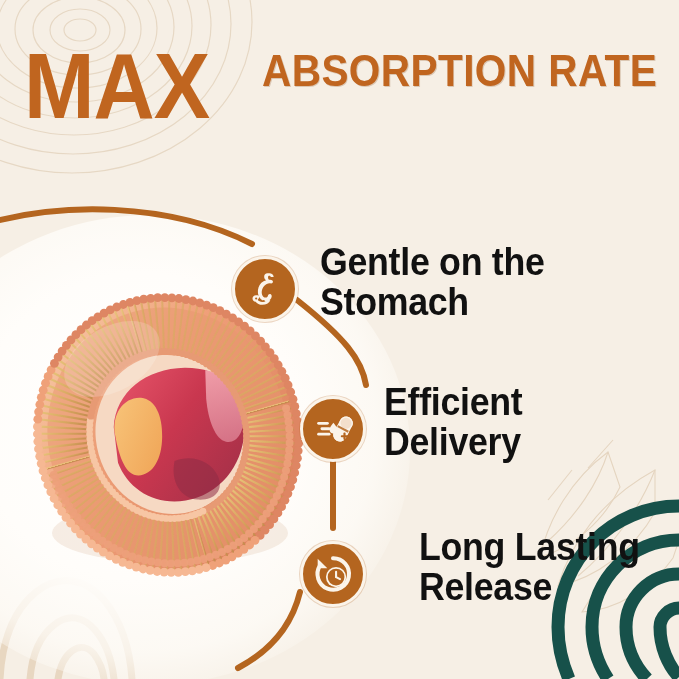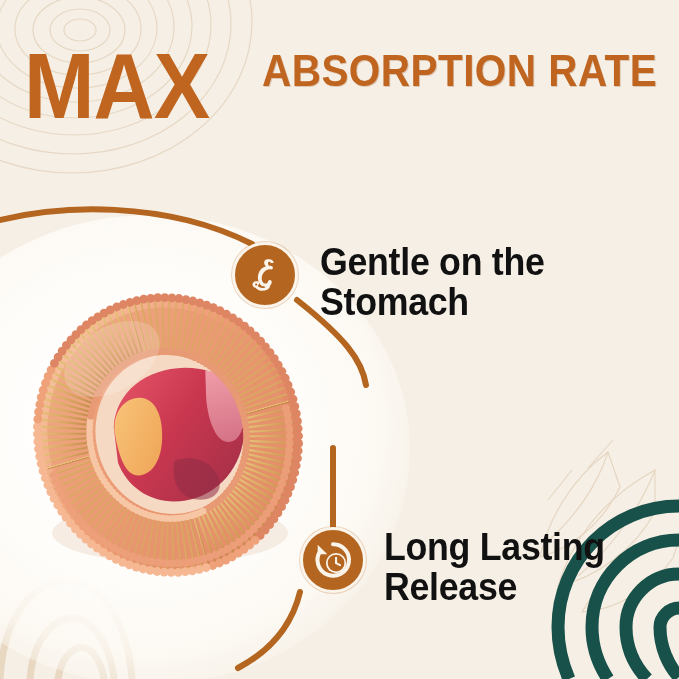"Gentle on the" .feature { align-items: flex-start -> flex-end }
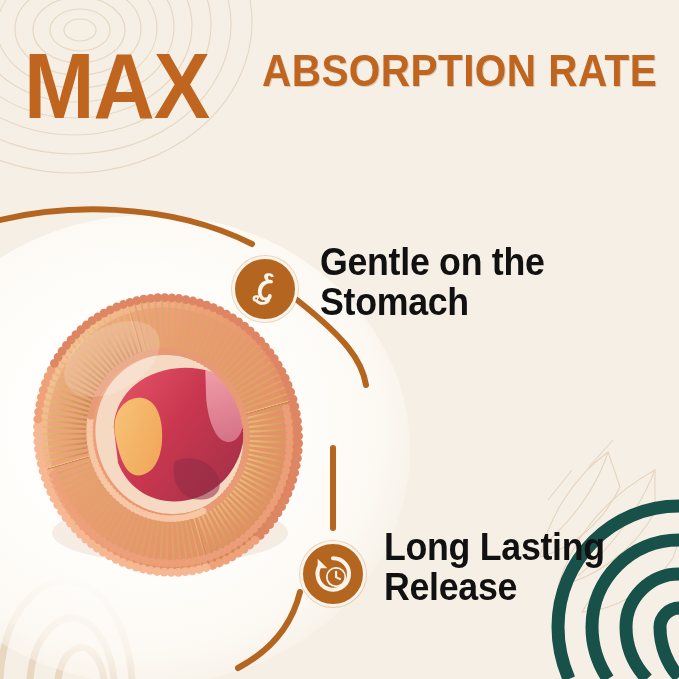"Efficient" div.feature { html: none -> <div> <span> <svg> <g> <rect></rect> <rect></rect> <rect></rect> </g> <path></path> <g> <rect></rect> <path></path> <rect></rect> <rect></rect> <rect></rect> </g> <g> <rect></rect> <rect></rect> </g> </svg> </span> <span>Efficient Delivery</span> </div> }
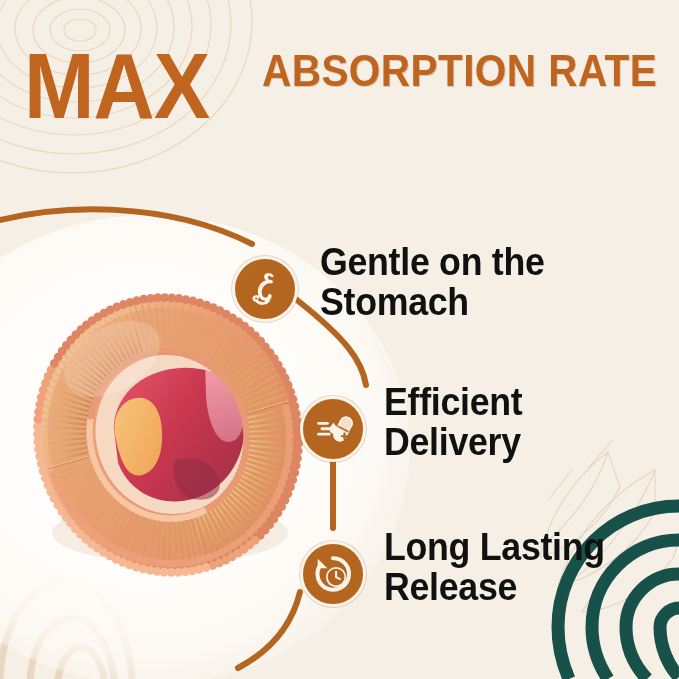"Long Lasting" #feat-2 { gap: none -> 35px }
